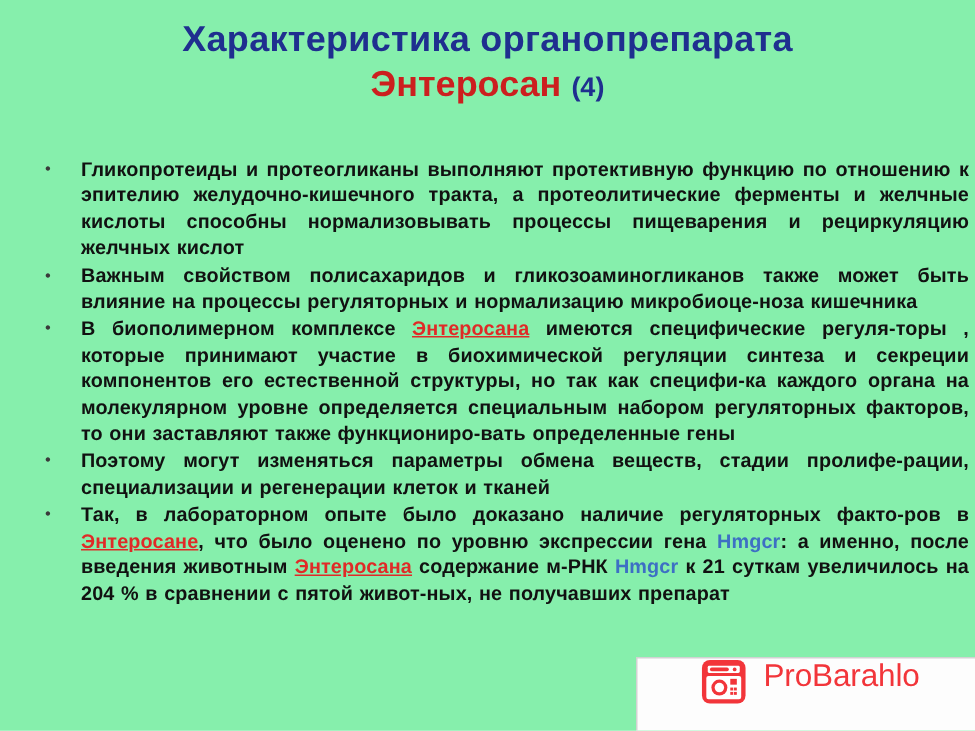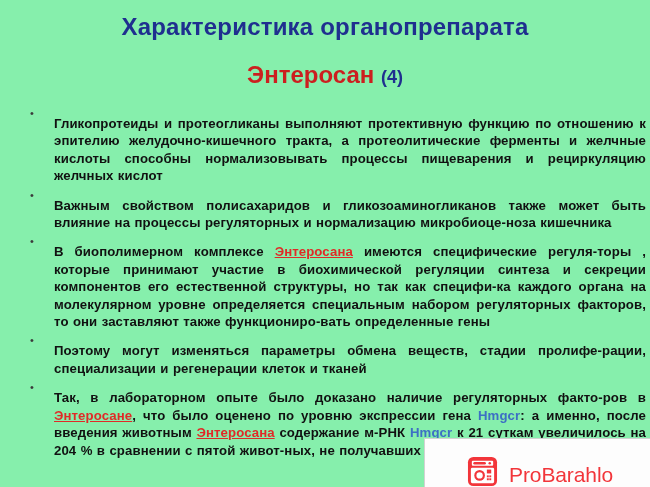"Энтеросан (4)" #title-line-2 { margin-top: 21px -> 3px }
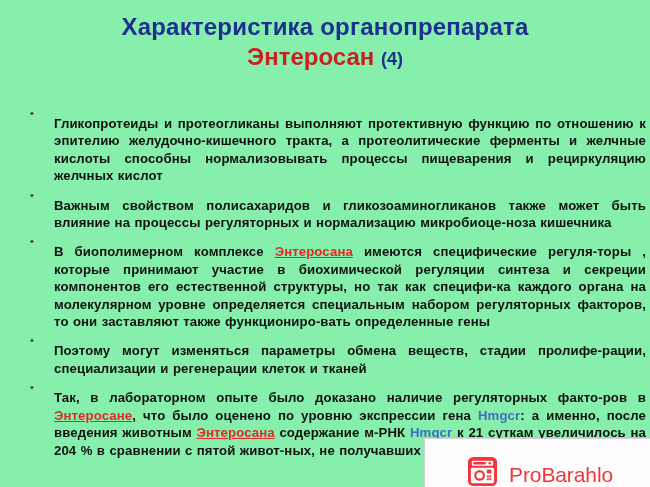"Гликопротеиды и протеогликаны выполняют" .bullet-text { margin-top: 11px -> none }
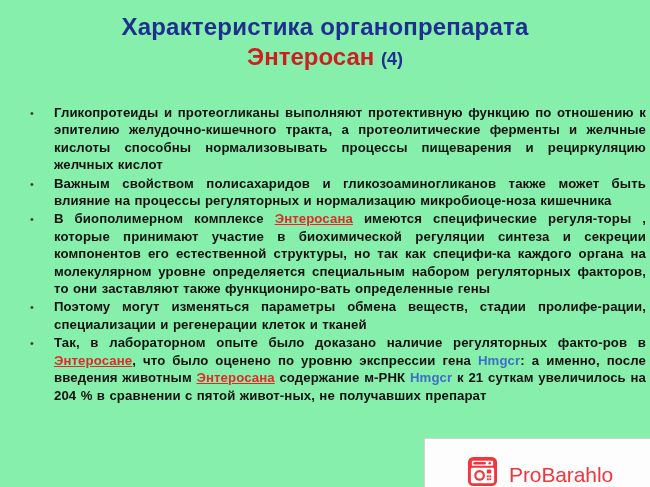"ProBarahlo" #watermark { align-items: flex-end -> flex-start }
